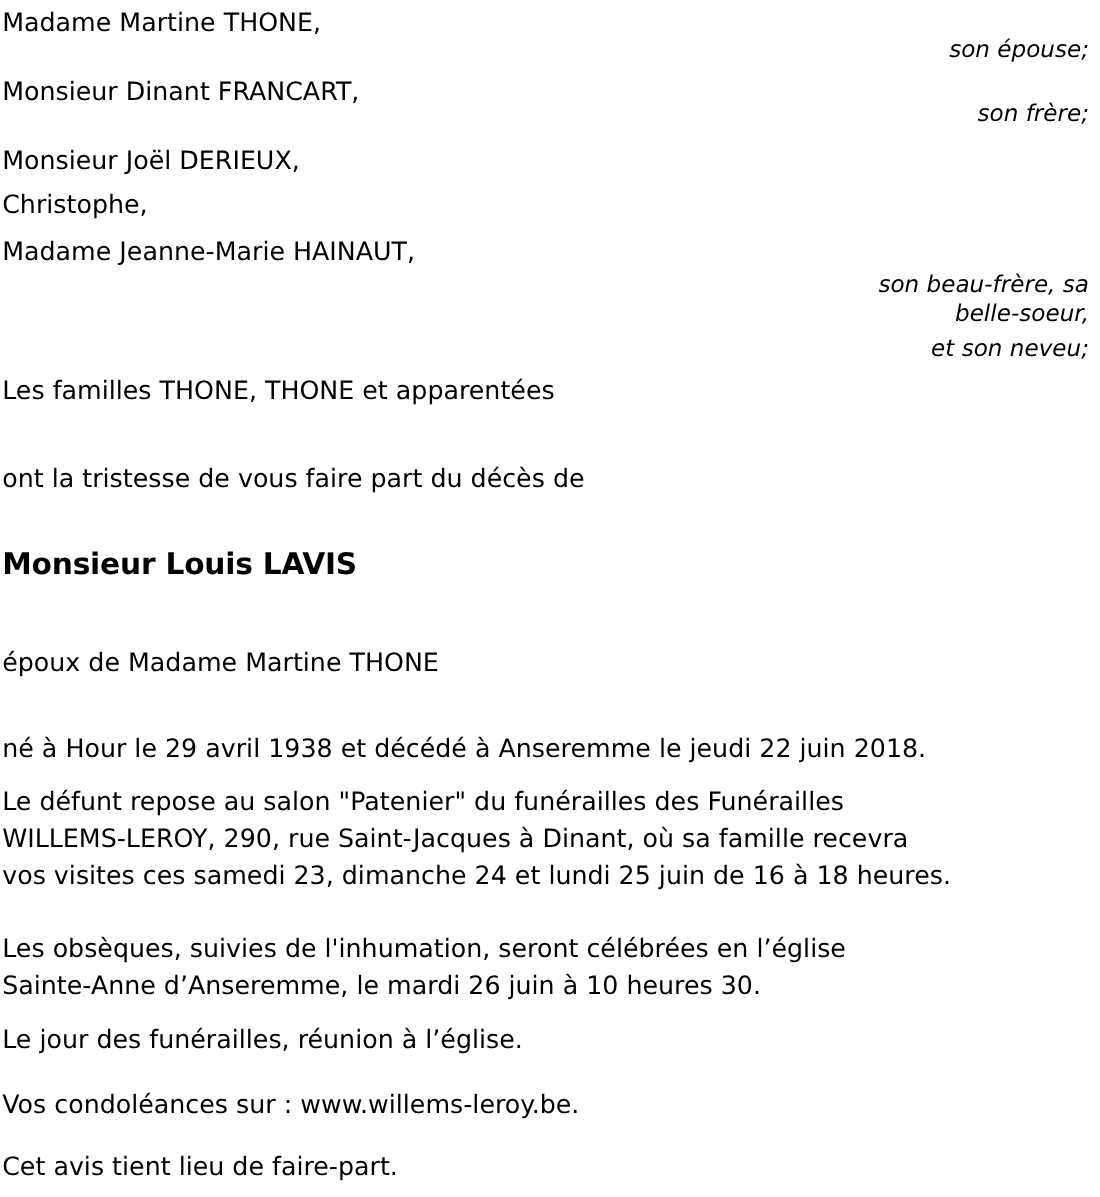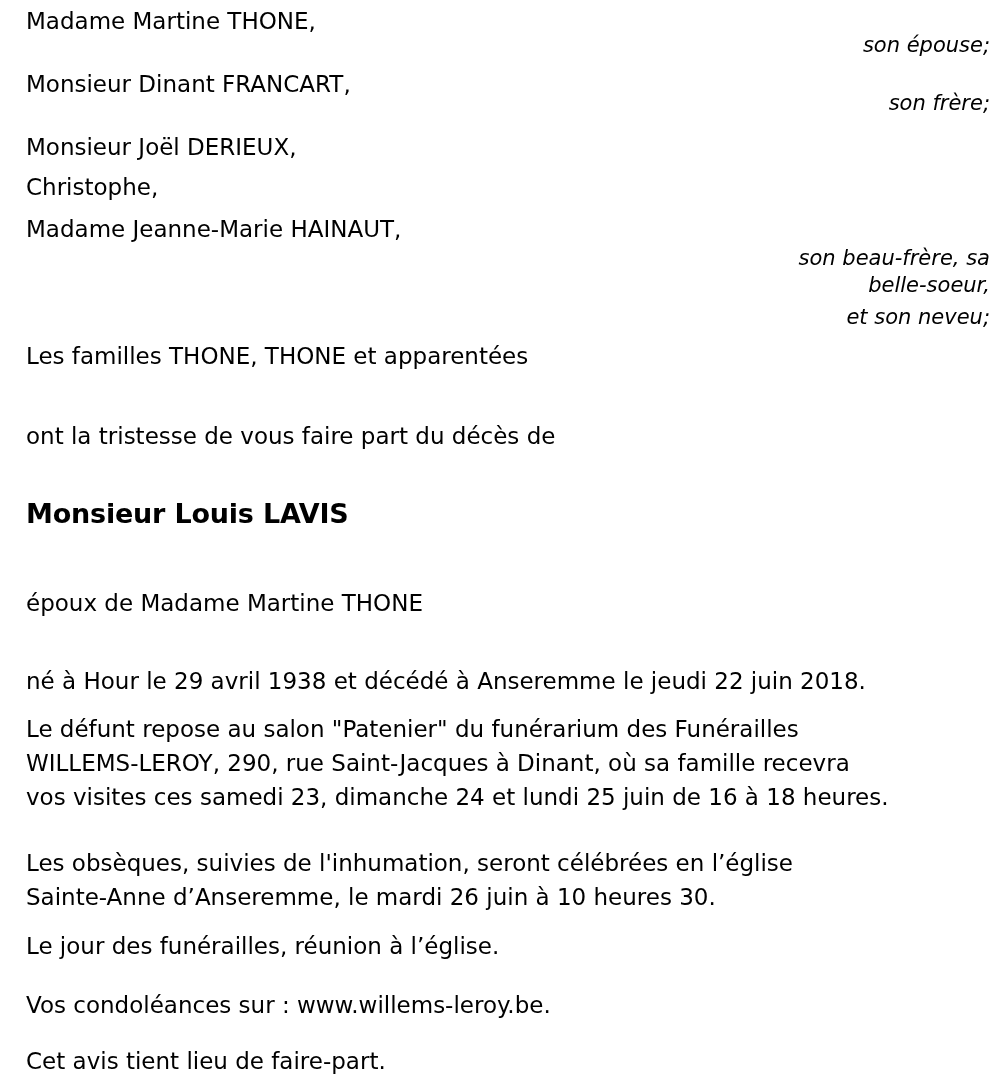"Madame Martine THONE," .line.left { left: 26px -> 2px }
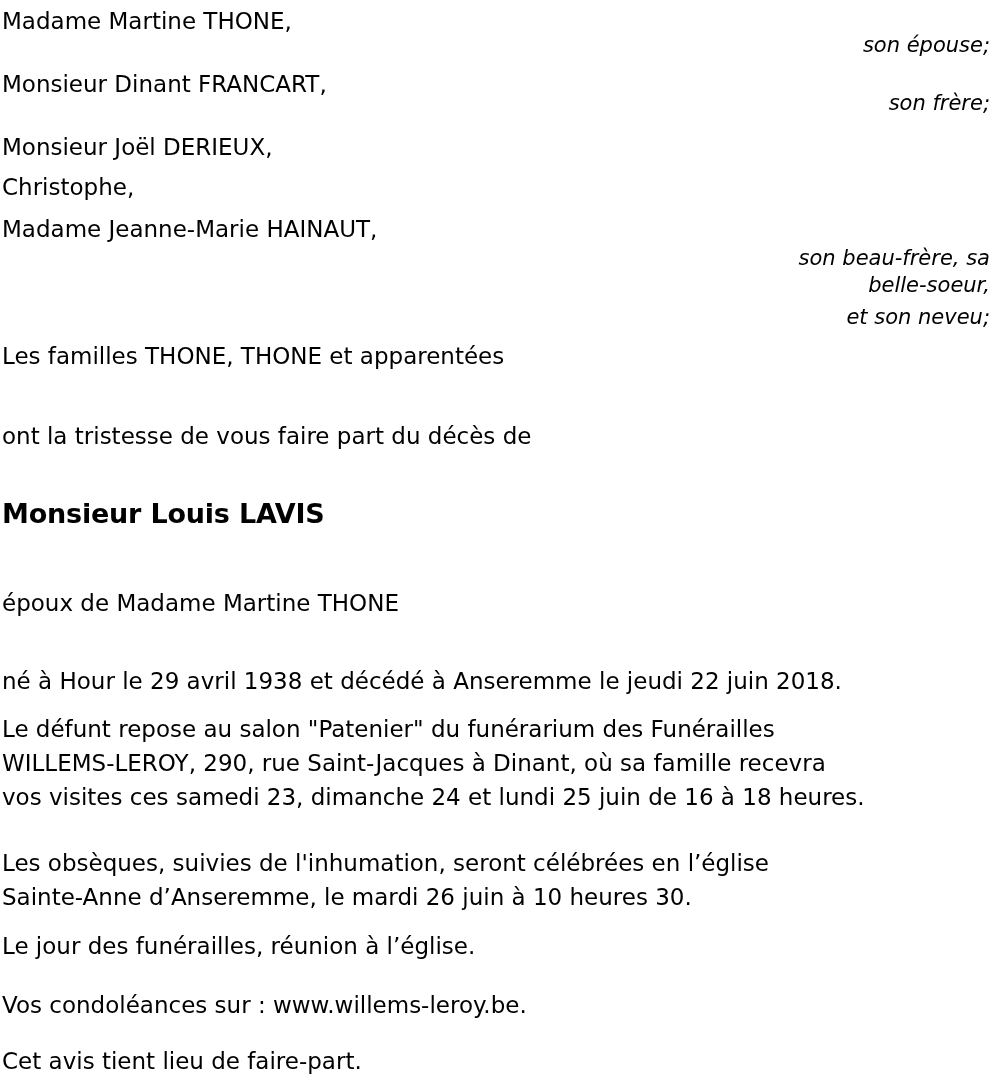"Le défunt repose au salon" div.line { text: funérarium -> funérailles }
